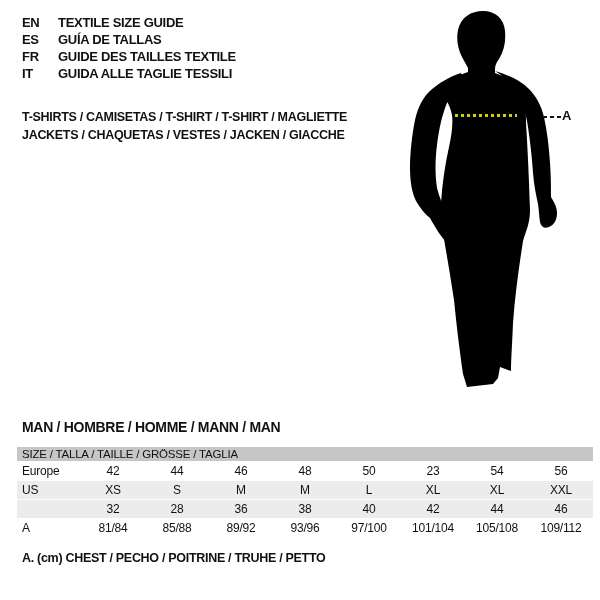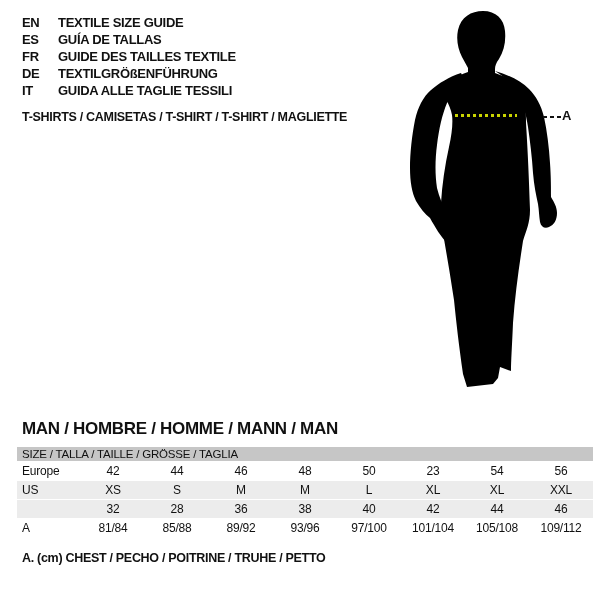"DE" div.lang-row { html: <div> <span>DE</span> <span>TEXTILGRÖßENFÜHRUNG</span> </div> -> none }
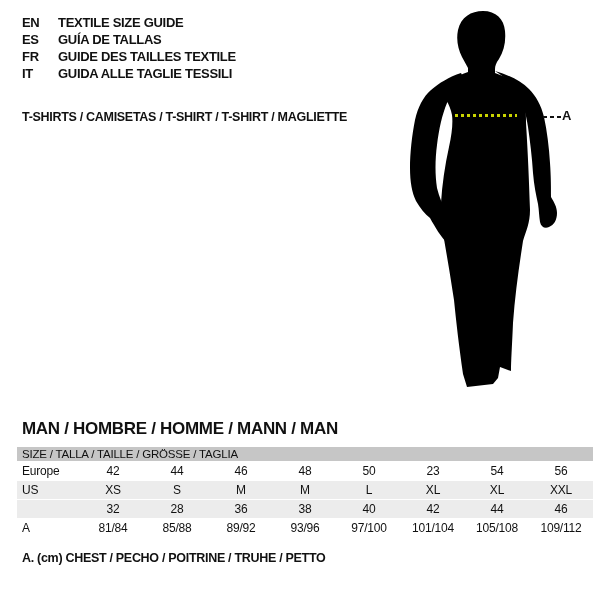"JACKETS / CHAQUETAS / VESTES" div.garment-line { html: none -> <div>JACKETS / CHAQUETAS / VESTES / JACKEN / GIACCHE</div> }
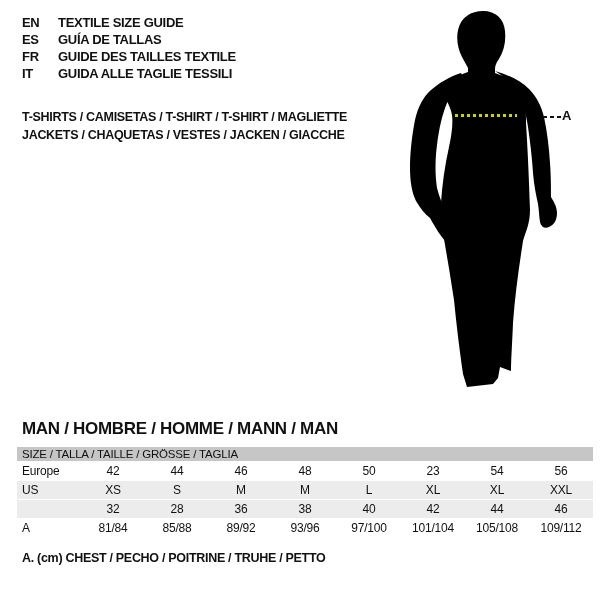"MAN / HOMBRE / HOMME" .section-heading { font-size: 17px -> 14px }
